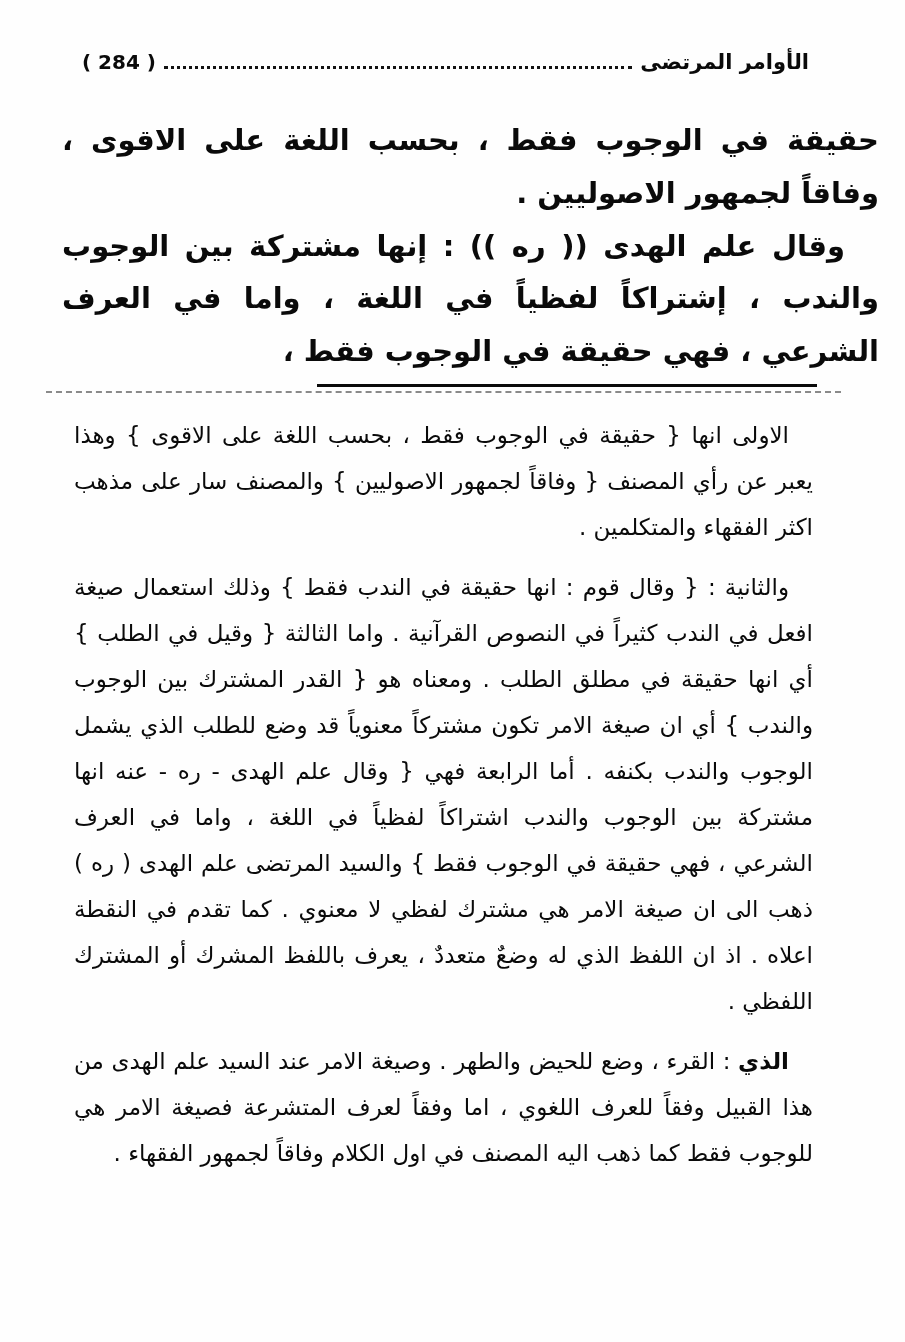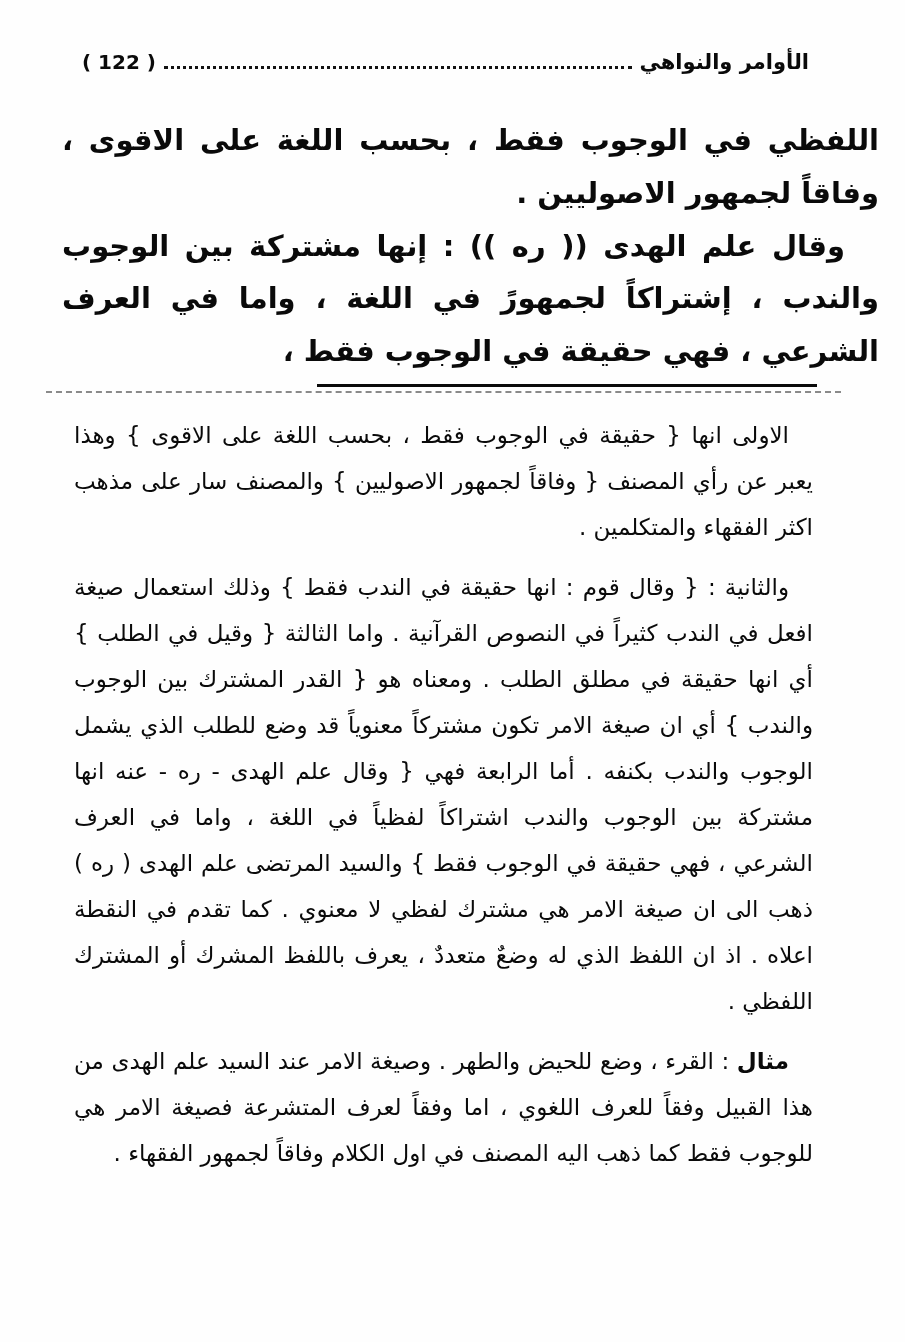"( 122 )" span.page-num { text: 122 -> 284 }
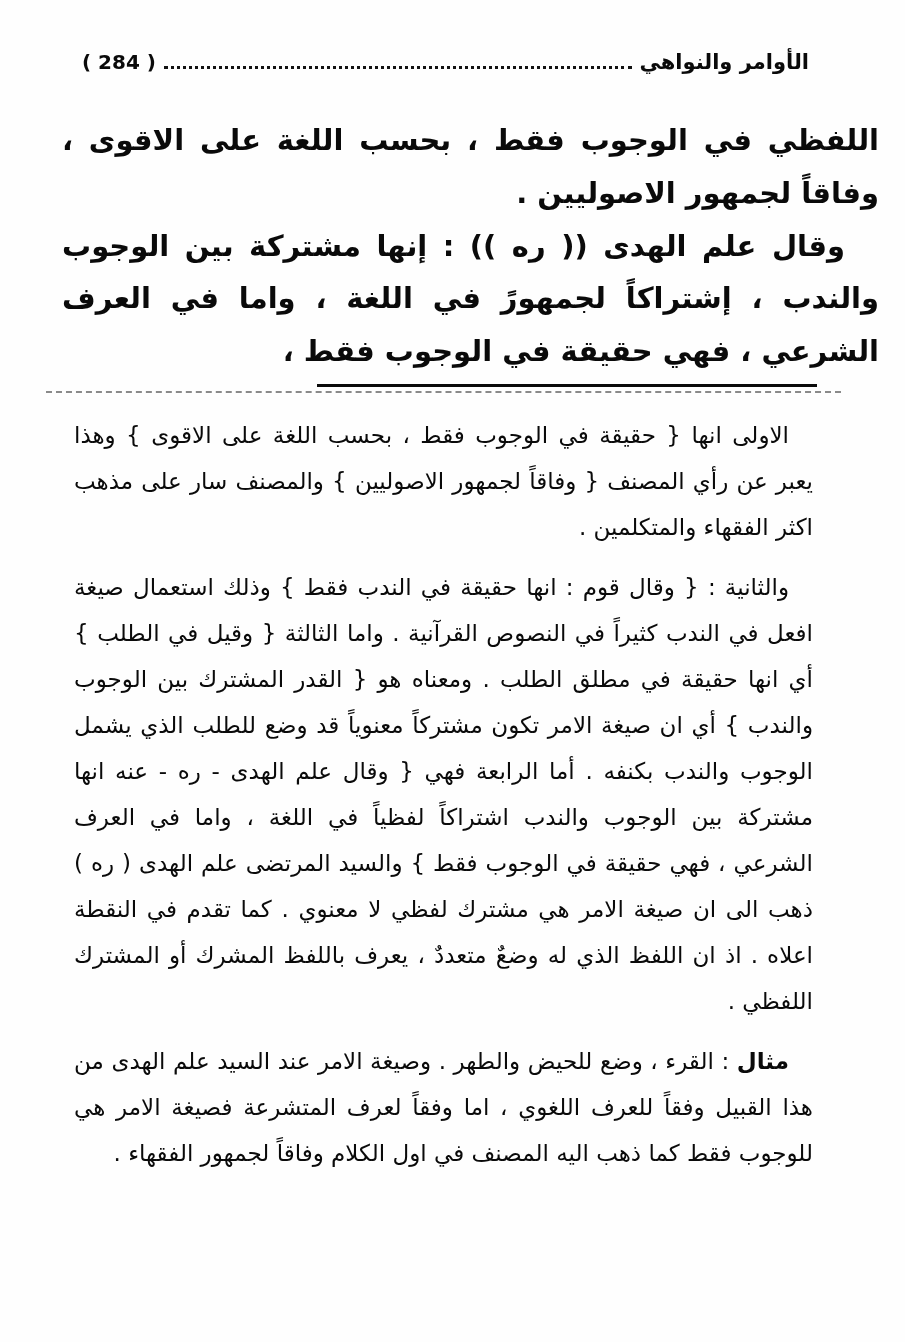"الأوامر والنواهي" span.head-title { text: والنواهي -> المرتضى }
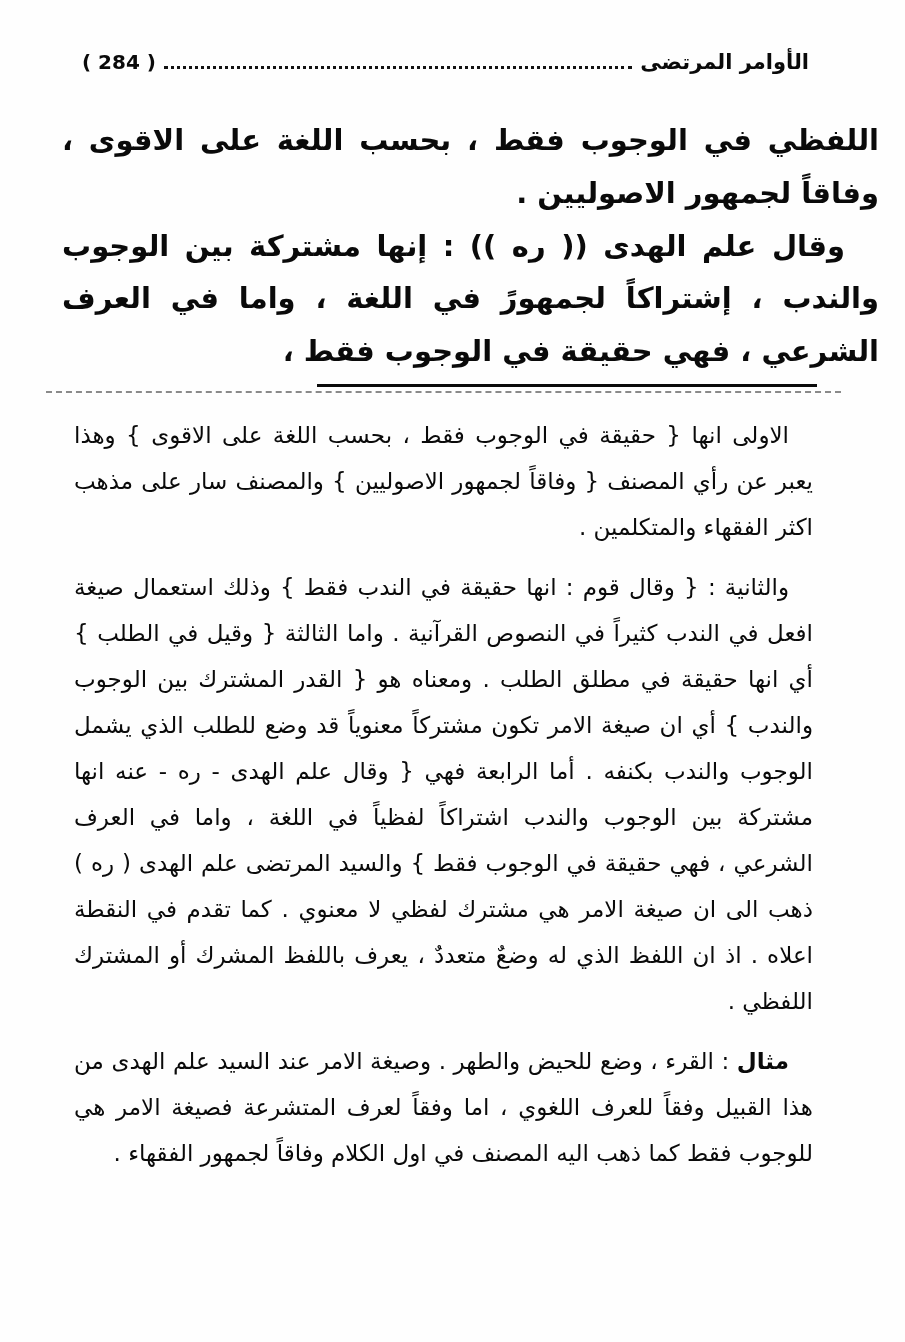"اللفظي في الوجوب فقط ،" p.no-indent { text: اللفظي -> حقيقة }
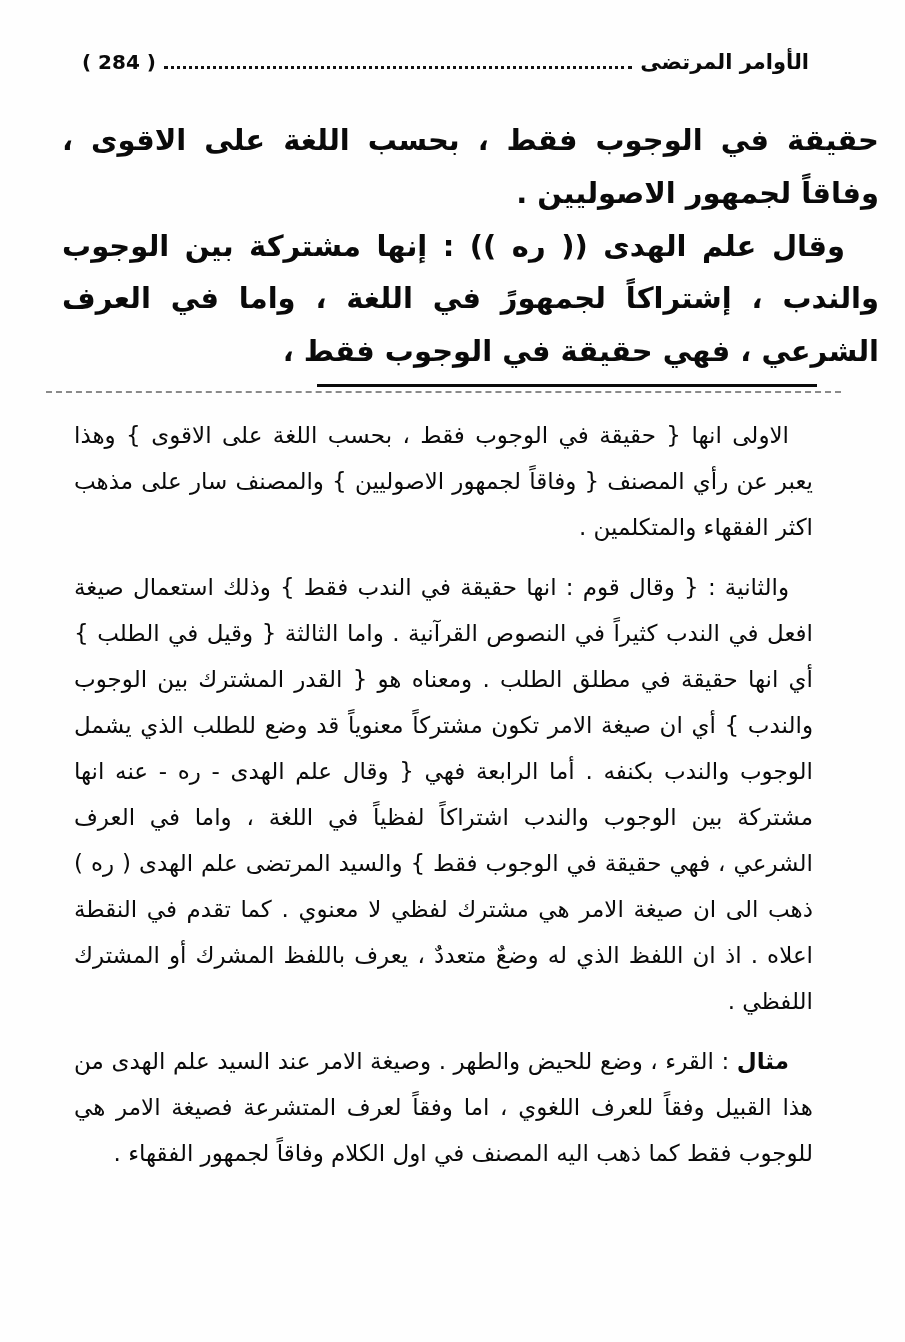"وقال علم الهدى (( ره" p { text: لجمهورً -> لفظياً }
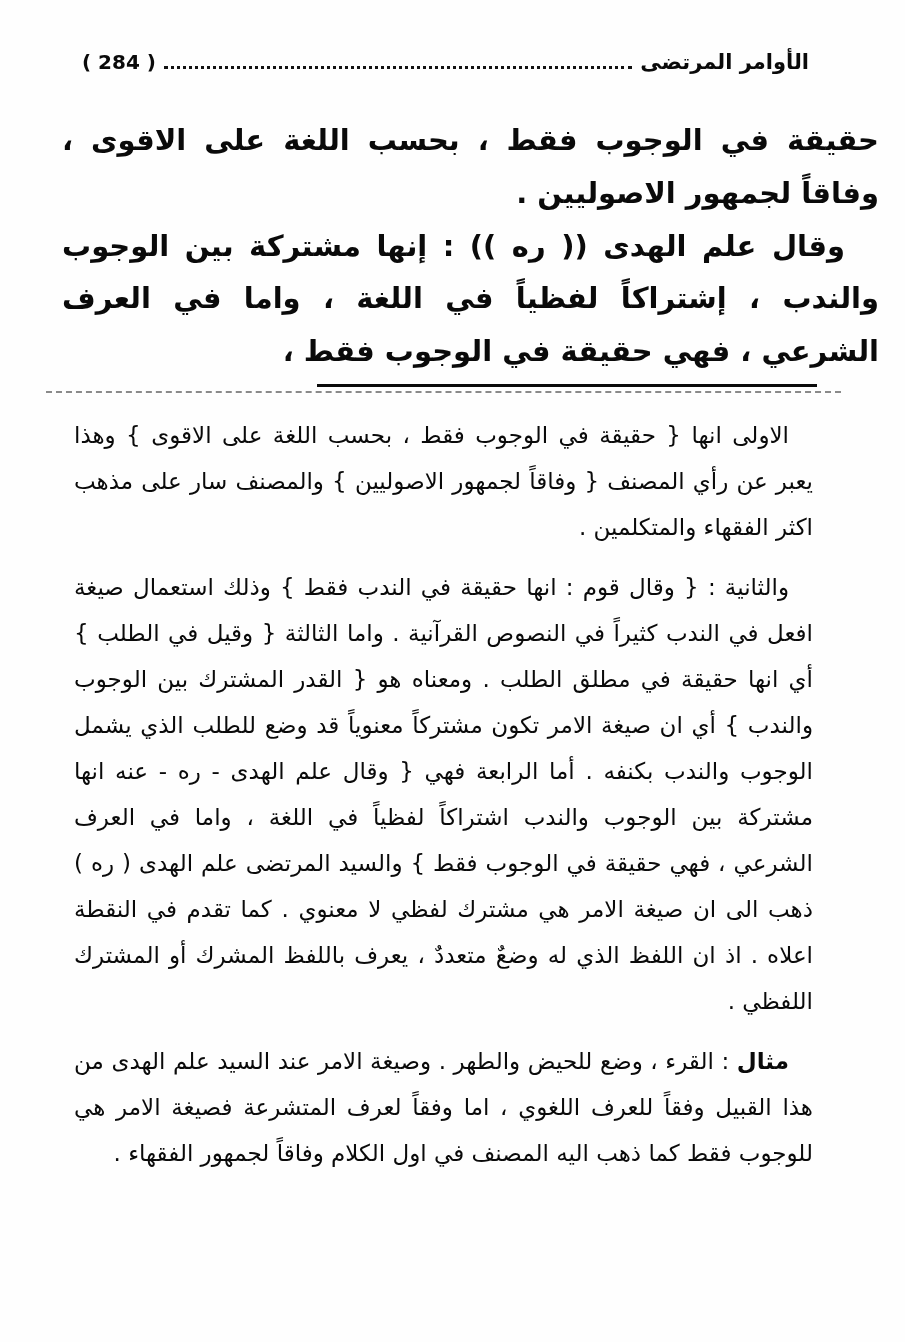"مثال" b { text: مثال -> الذي }
